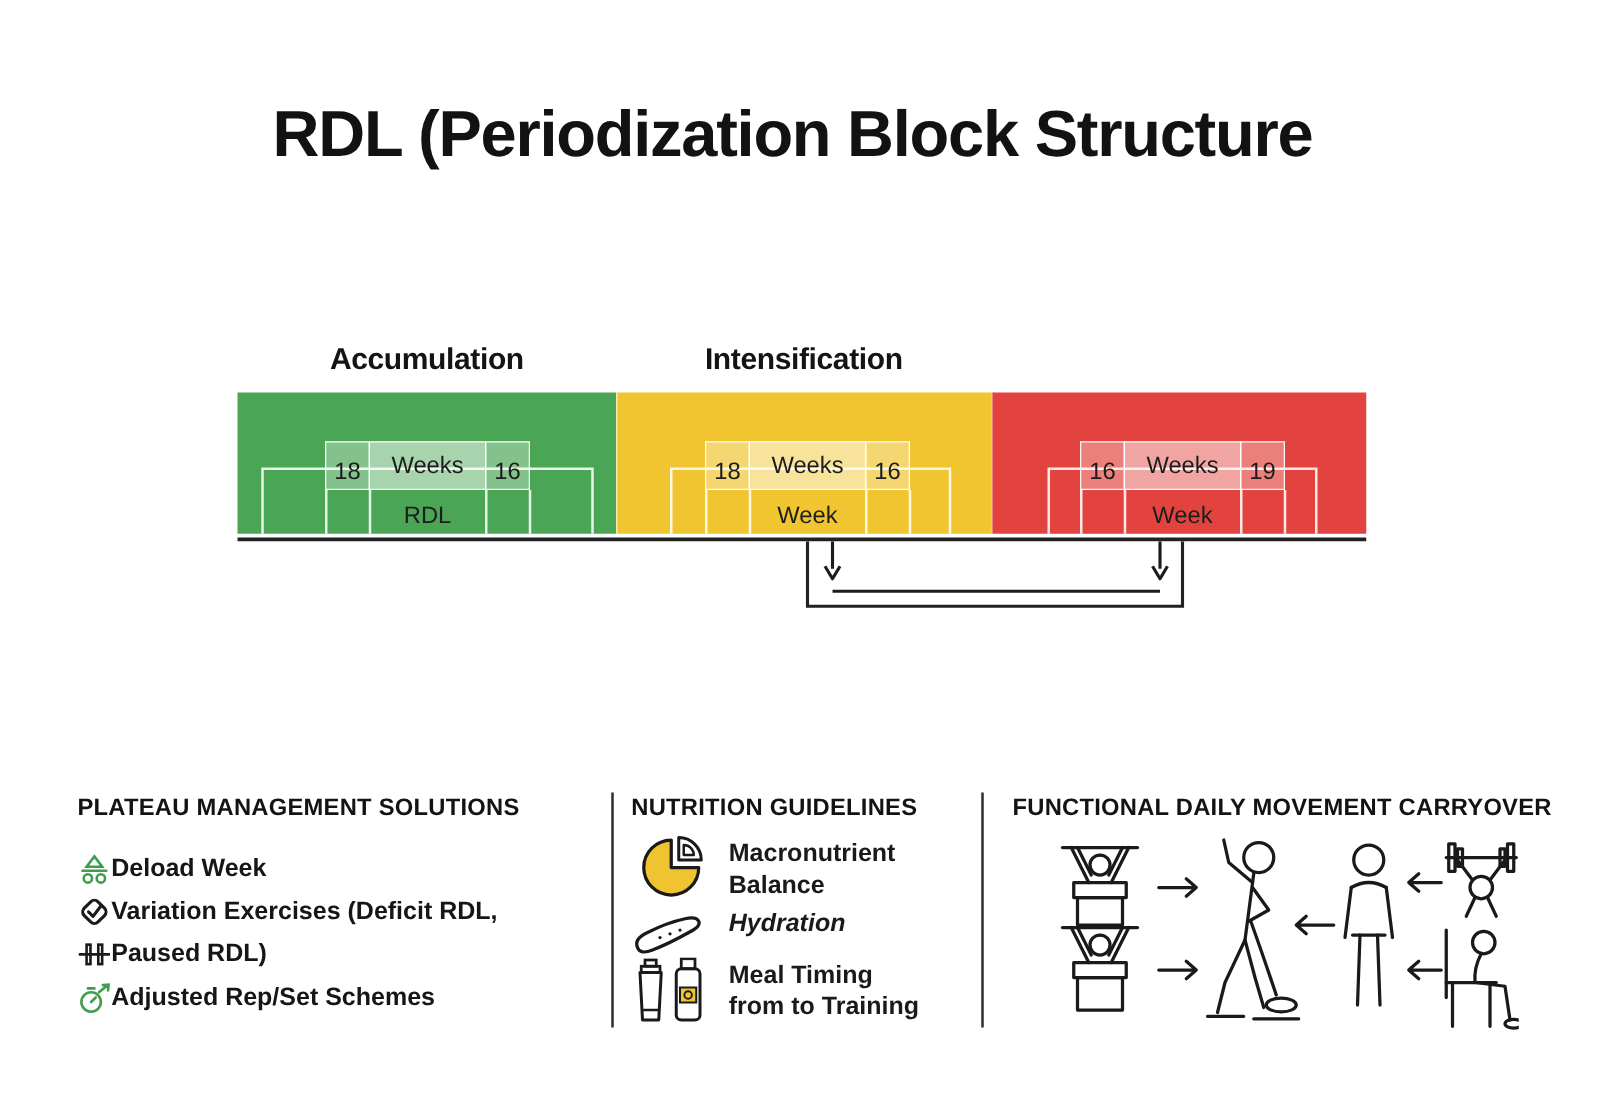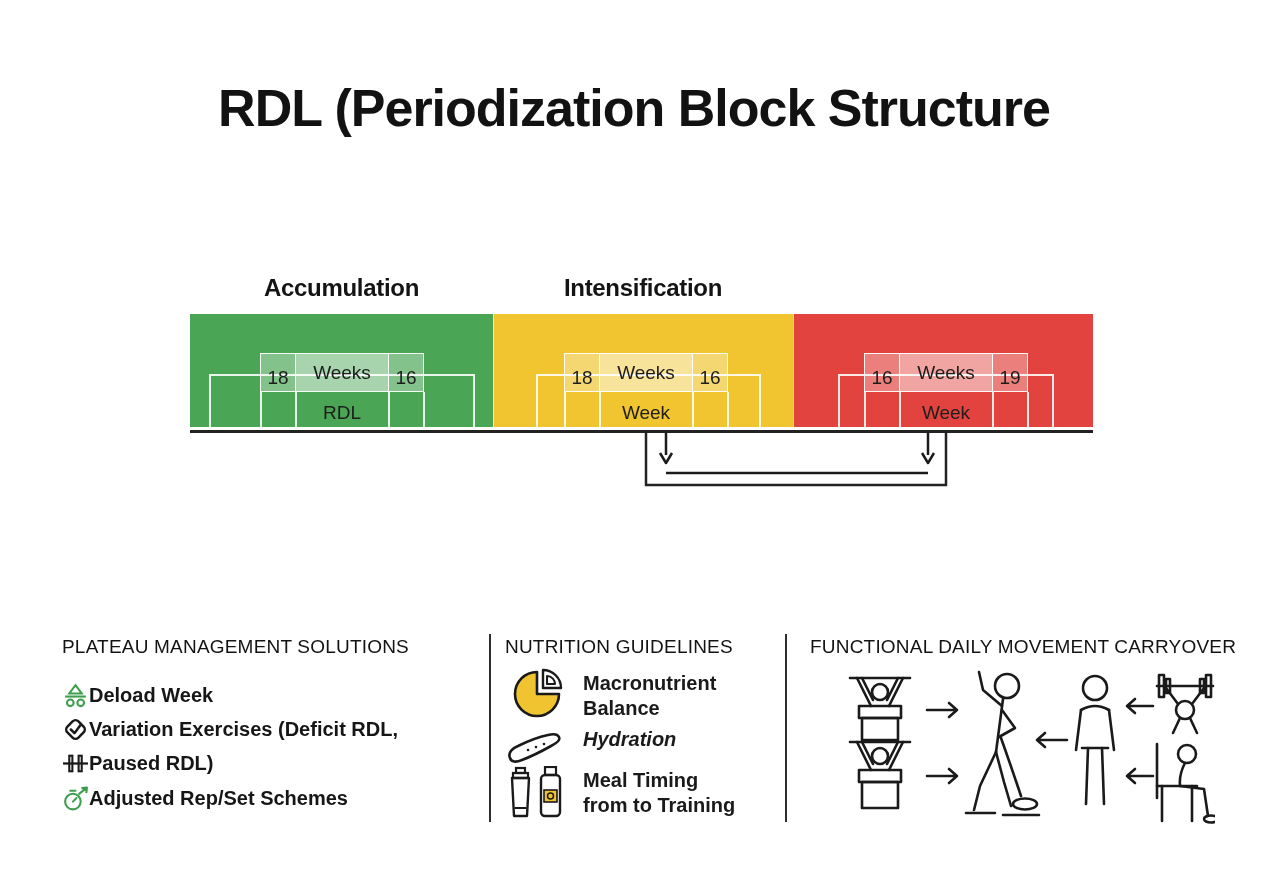"PLATEAU MANAGEMENT SOLUTIONS" .col-header { font-weight: normal -> bold }
